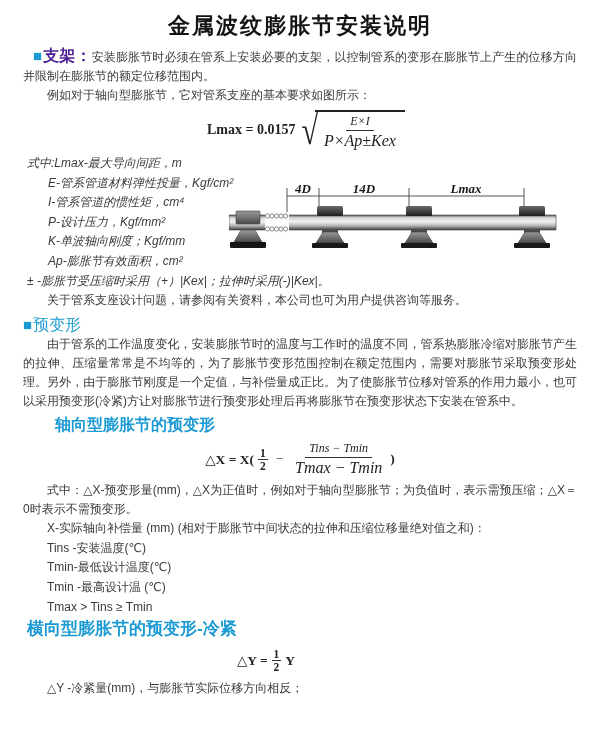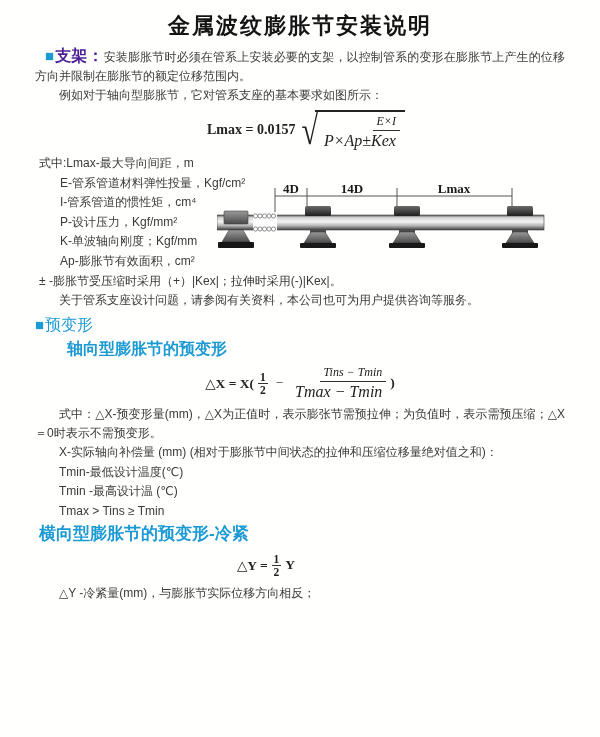"金属波纹膨胀节安装说明" .page { padding: 14px 35px 6px -> 14px 23px 6px }
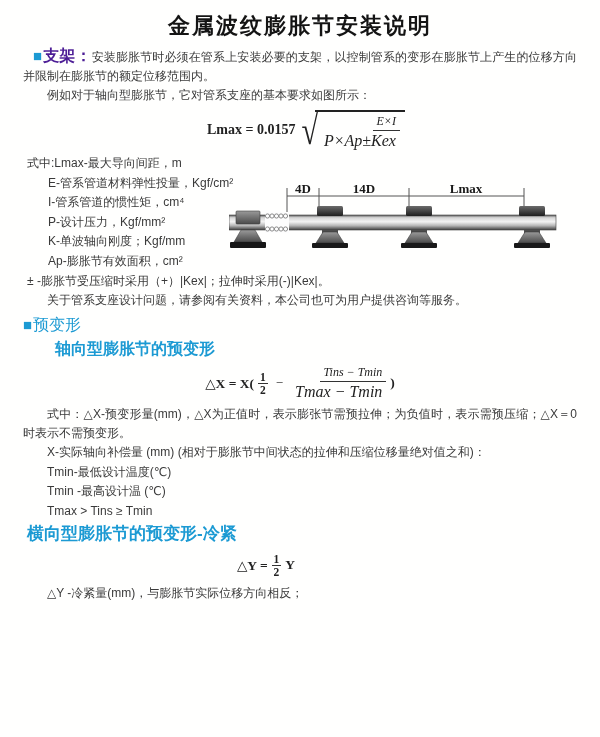"E×I" .frac { align-items: flex-end -> center }
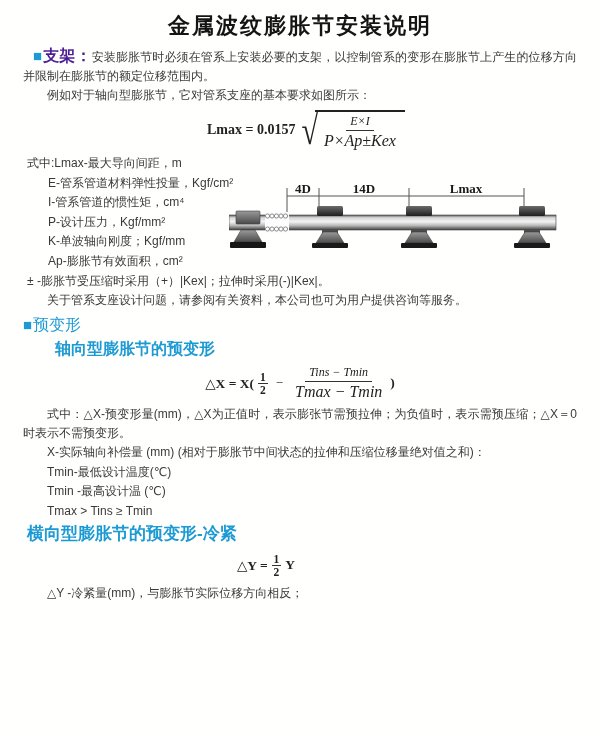"式中:Lmax-最大导向间距，m" .defs-wrap { font-style: none -> italic }
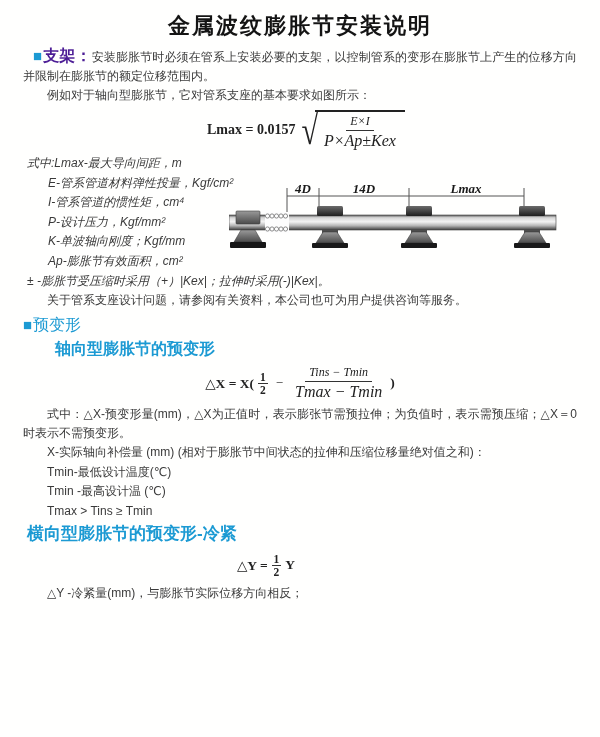"由于管系的工作温度变化，安装膨胀节时的温度与工作时的温度不同，管系热膨胀冷缩对膨" p.p-justify { html: none -> <p>由于管系的工作温度变化，安装膨胀节时的温度与工作时的温度不同，管系热膨胀冷缩对膨胀节产生的拉伸、压缩量常常是不均等的，为了膨胀节变形范围控制在额定范围内，需要对膨胀节采取预变形处理。另外，由于膨胀节刚度是一个定值，与补偿量成正比。为了使膨胀节位移对管系的作用力最小，也可以采用预变形(冷紧)方让对膨胀节进行预变形处理后再将膨胀节在预变形状态下安装在管系中。</p> }
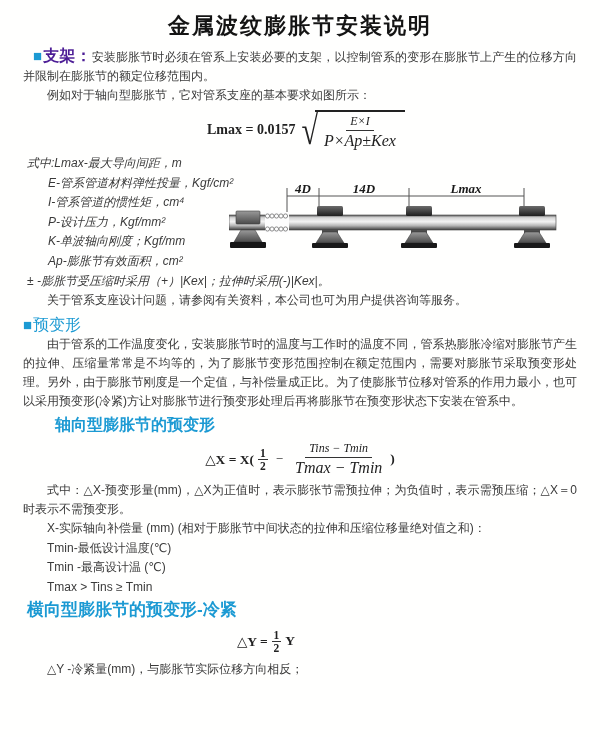"式中：△X-预变形量(mm)，△X为正值时，表示膨张节需预拉伸；为负值时，表示需" p.p-justify { text: 表示膨张节需预拉伸 -> 例如对于轴向型膨胀节 }
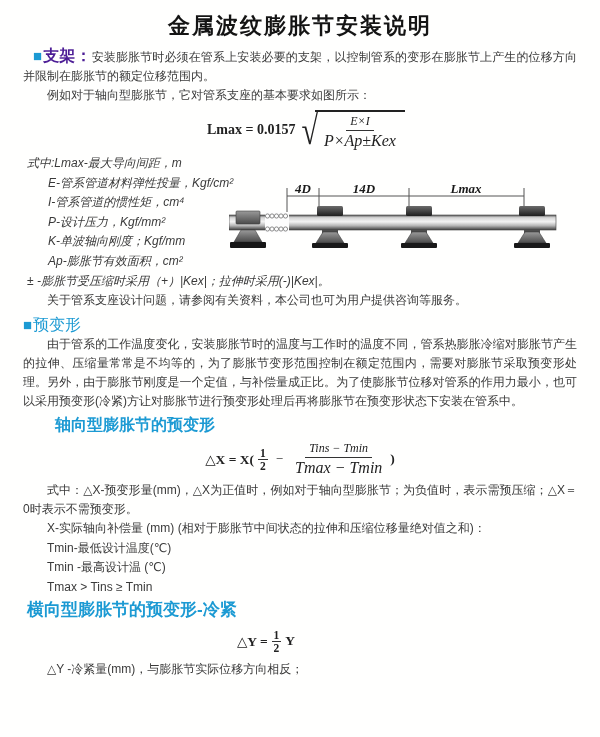"Tins -安装温度(℃)" div.def-line { html: none -> <div>Tins -安装温度(℃)</div> }
